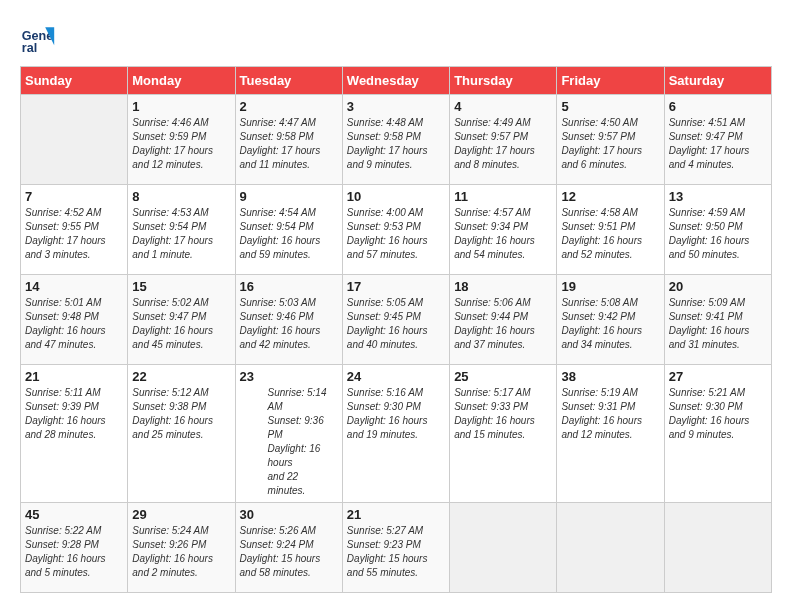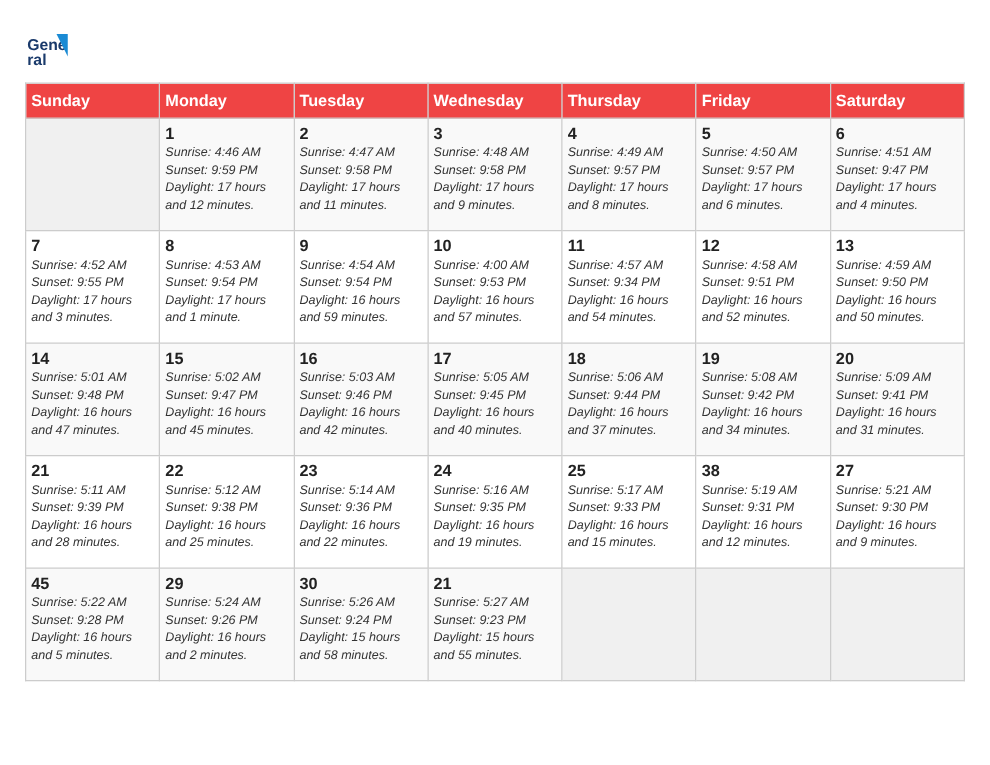"Sunrise: 5:14 AM" div.day-info { margin-left: none -> 28px }
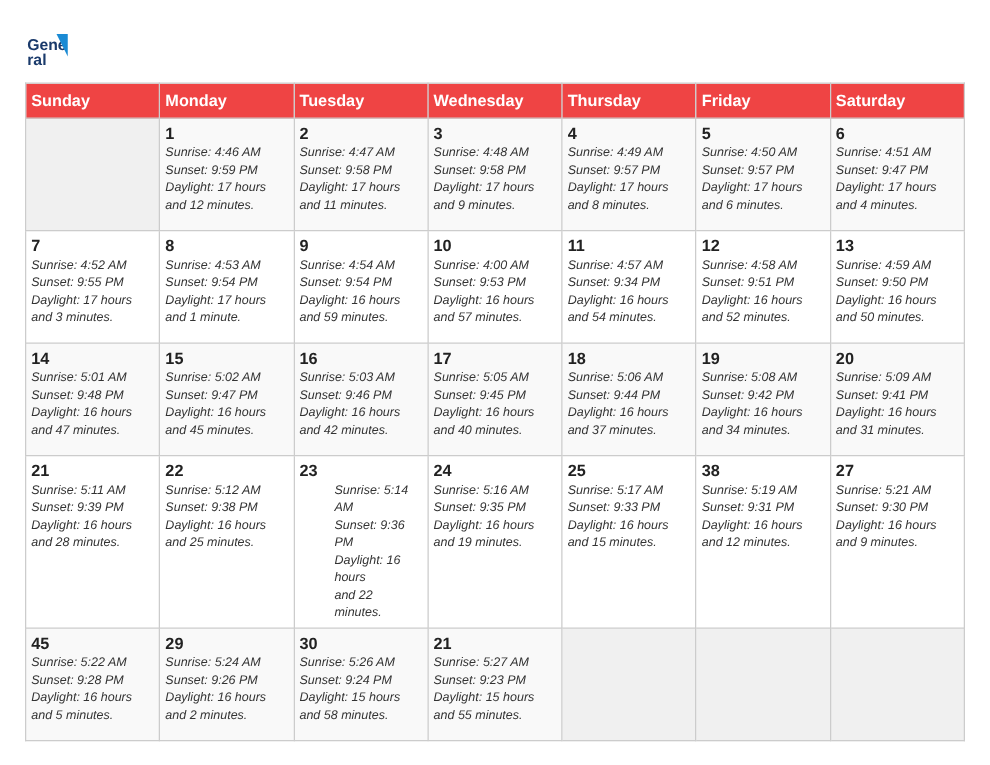"Sunrise: 5:16 AM" div.day-info { text: 9:35 -> 9:30 }
